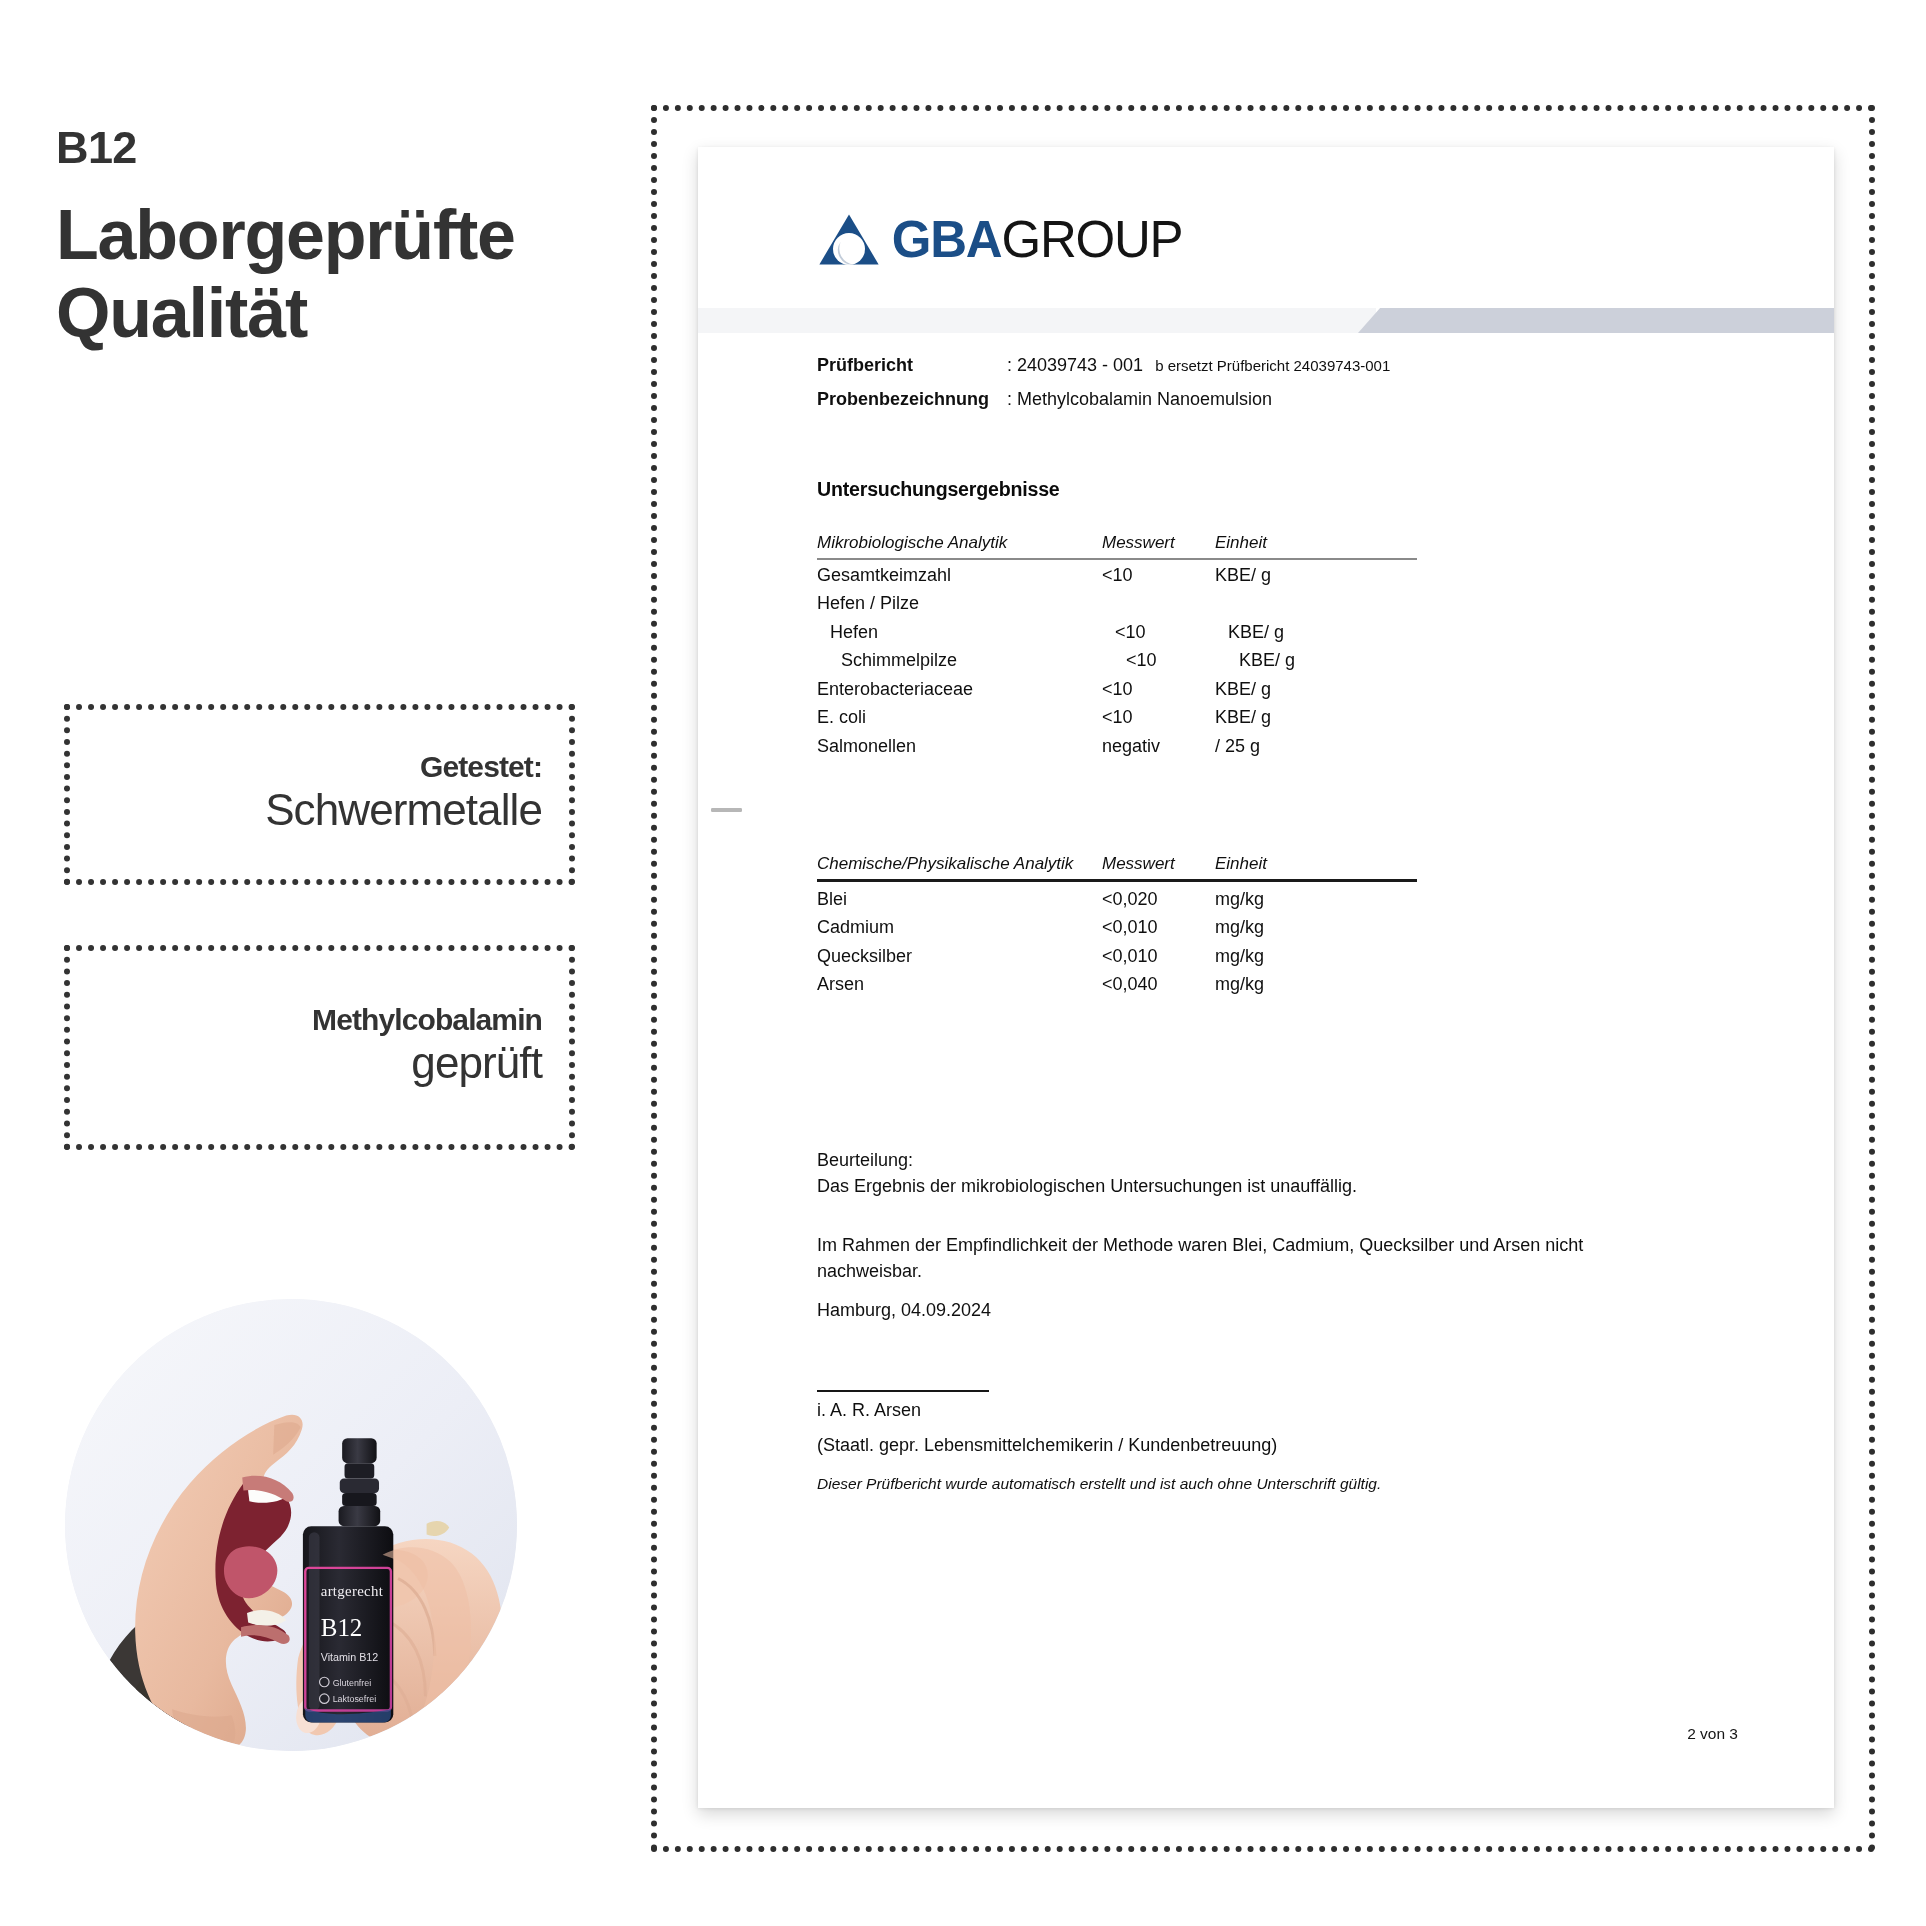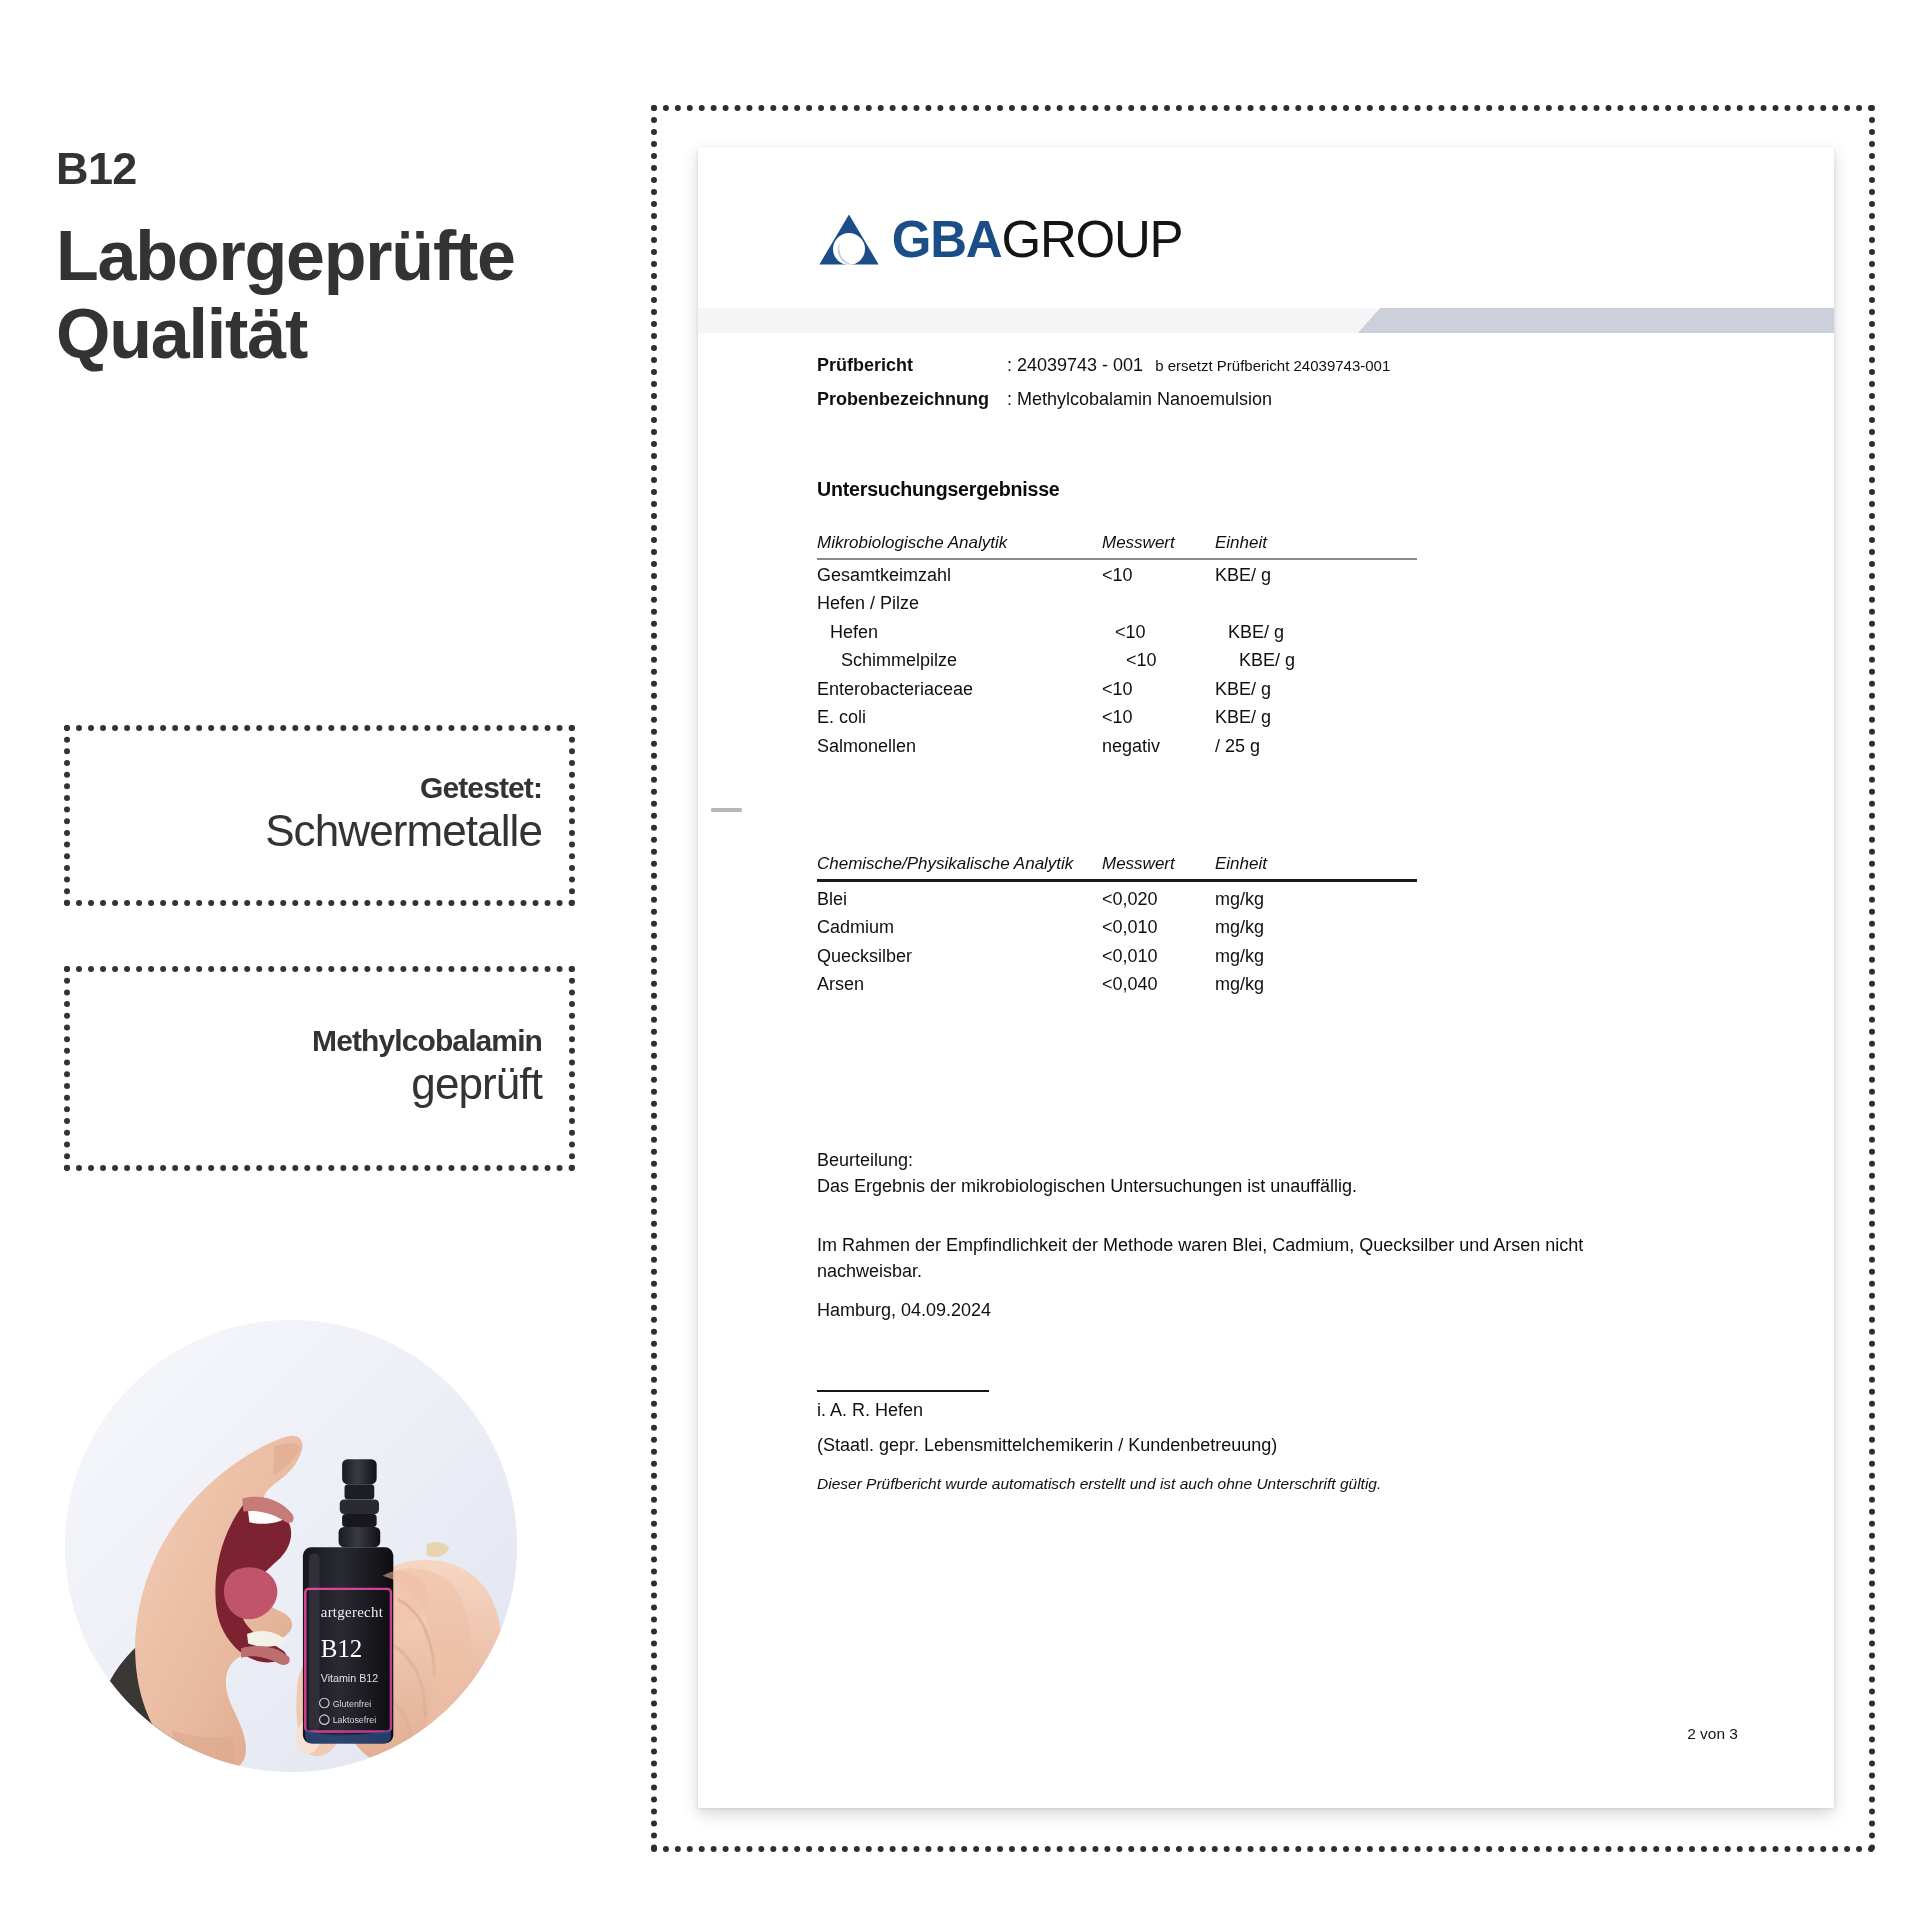"B12" .left-col { margin-top: 21px -> none }
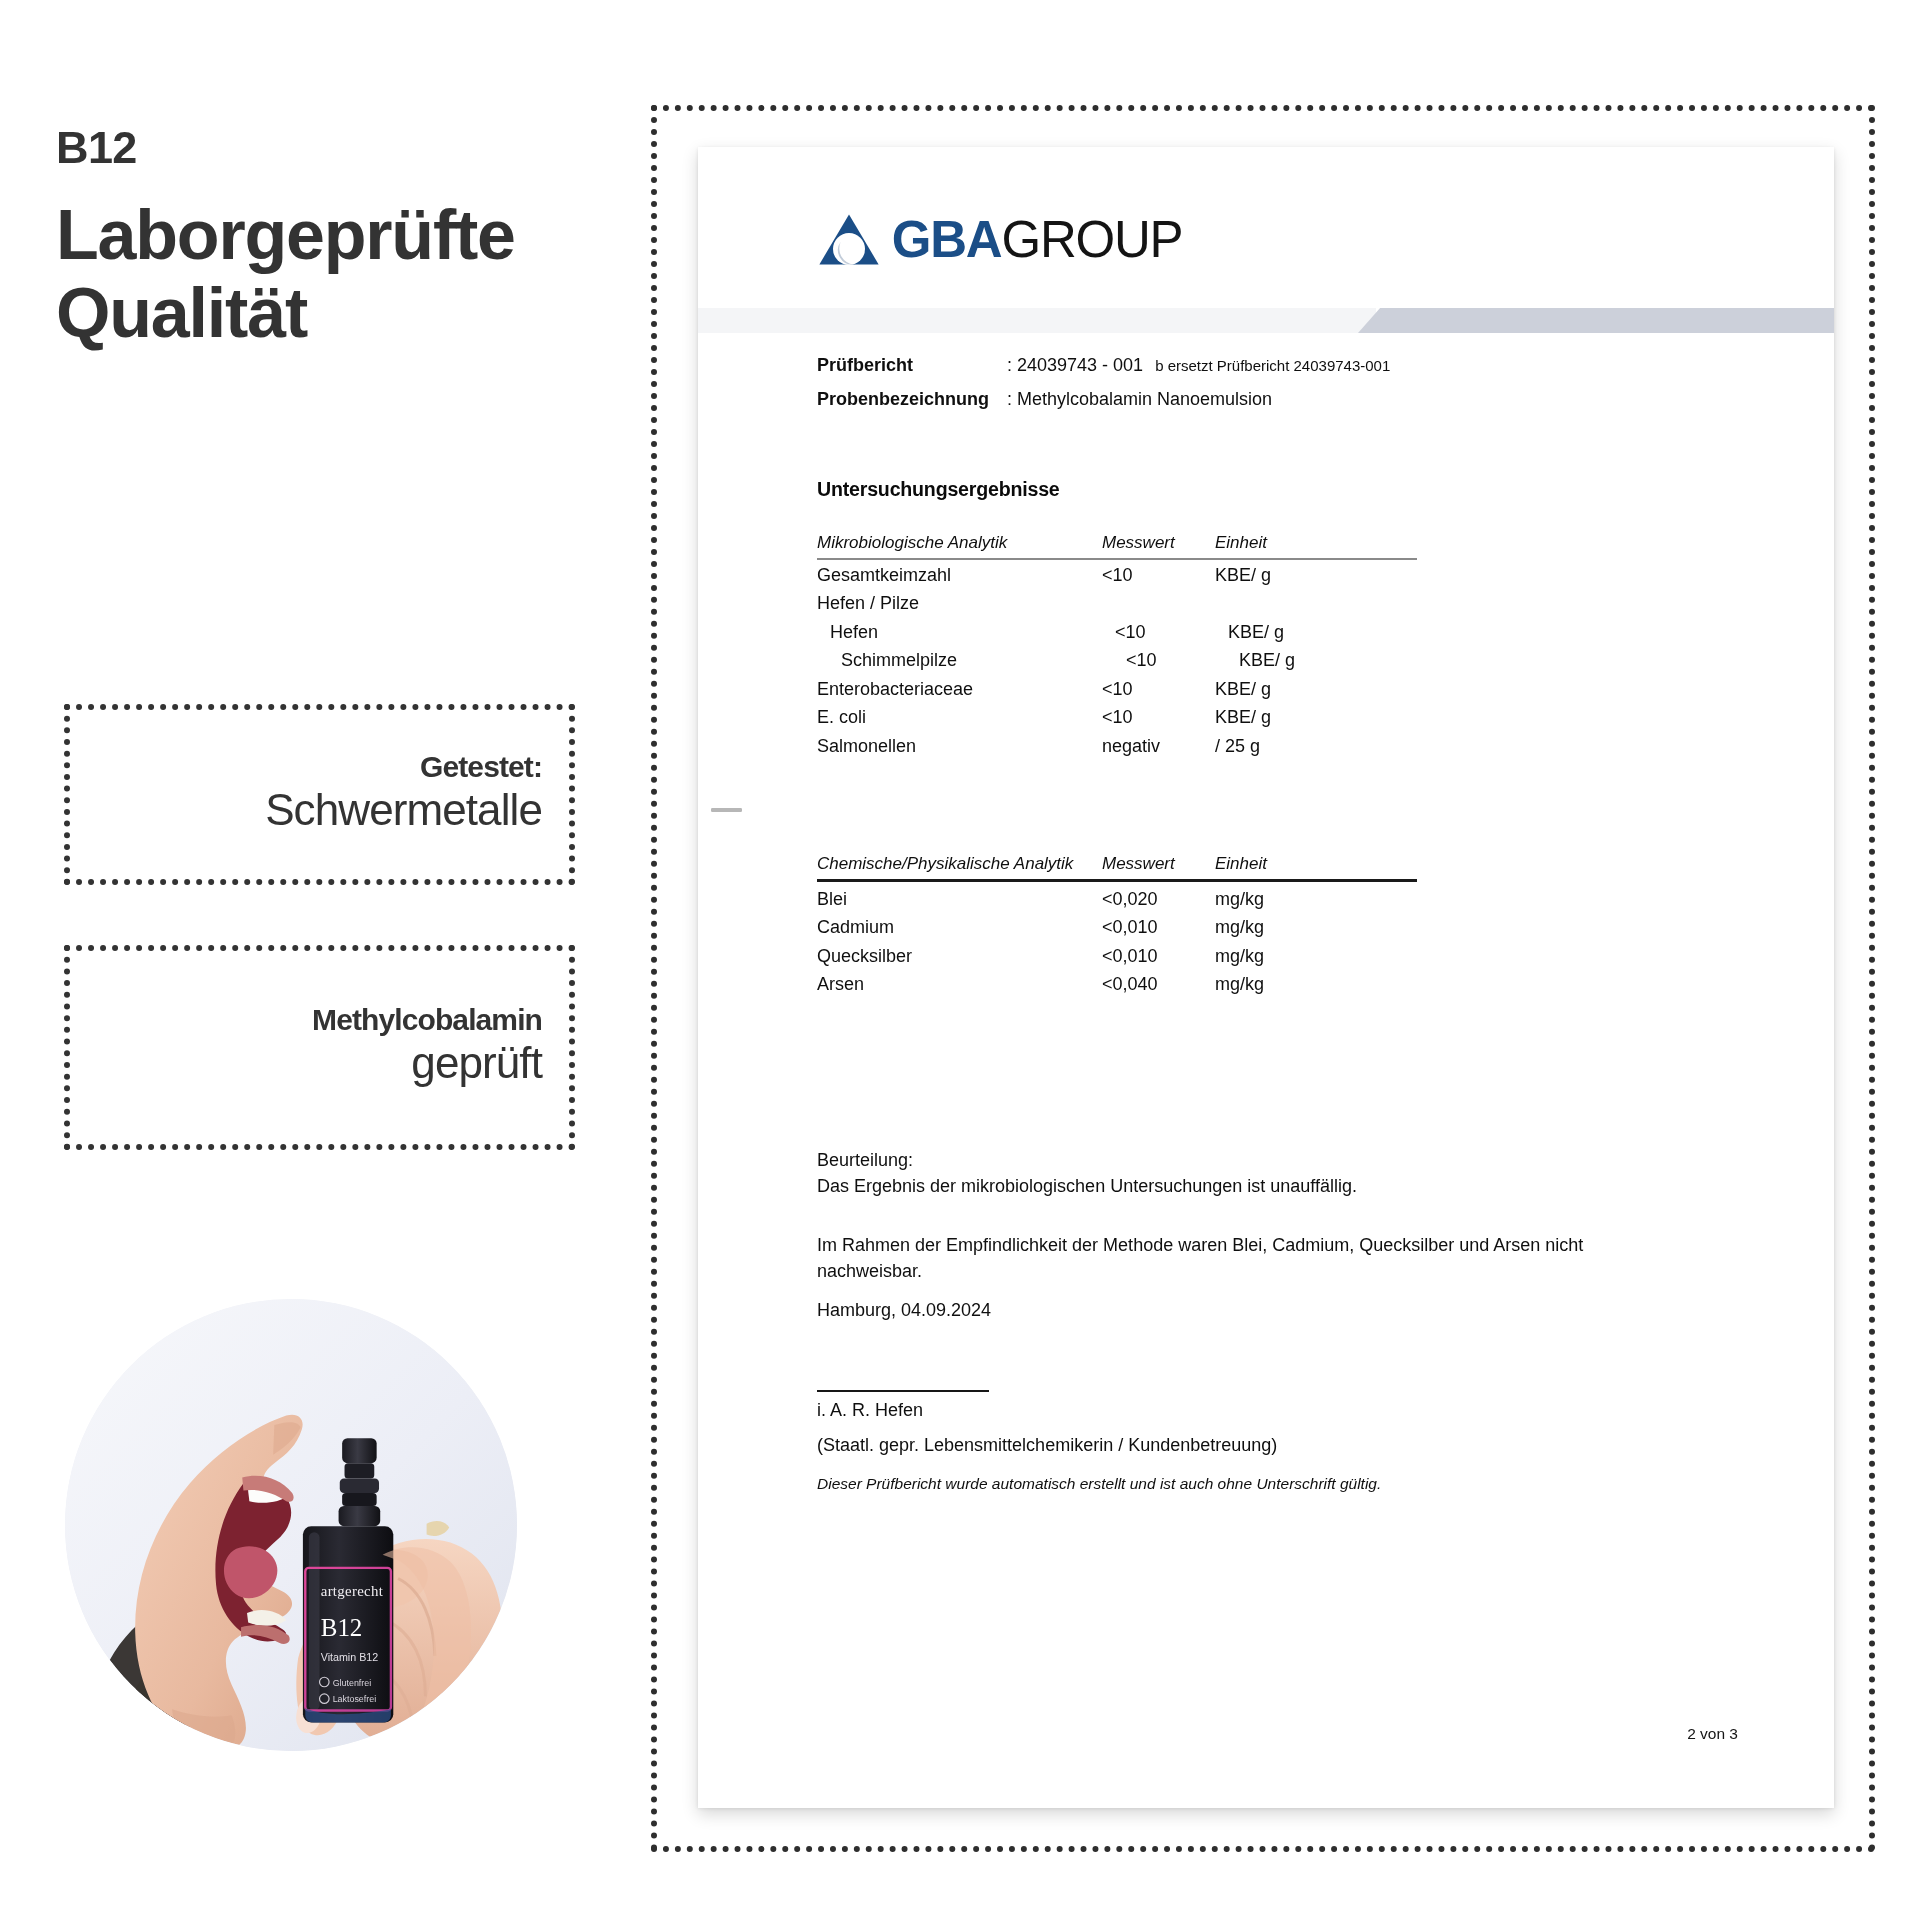"i. A. R. Hefen" div.sig-name { text: Hefen -> Arsen }
